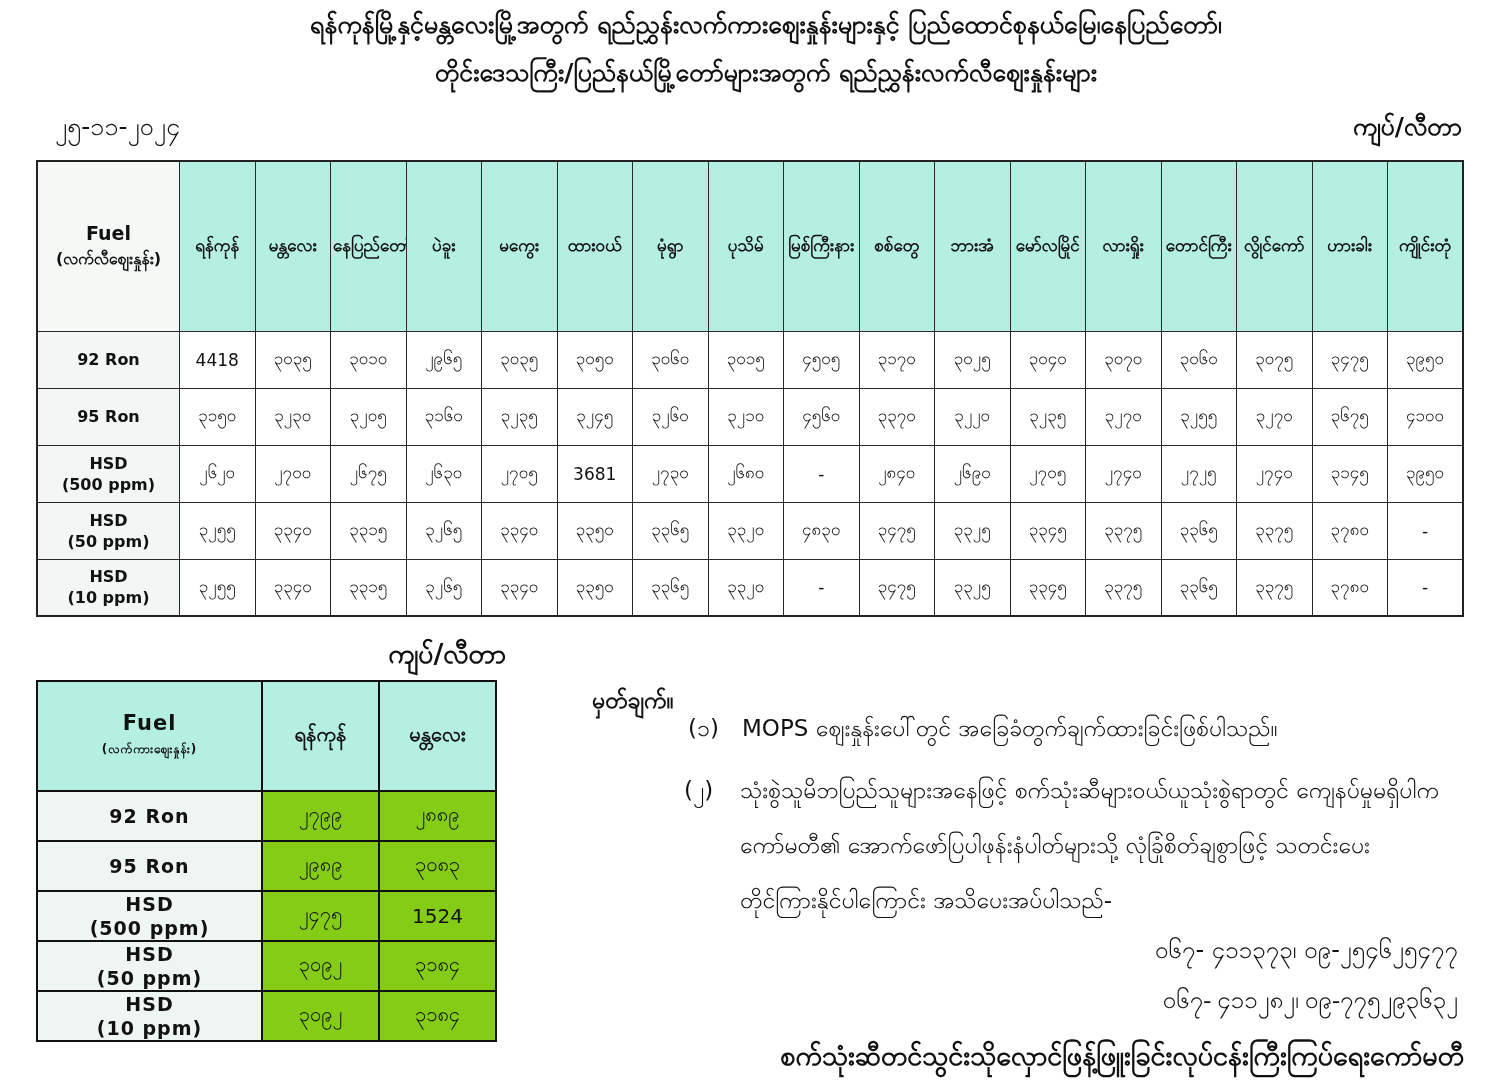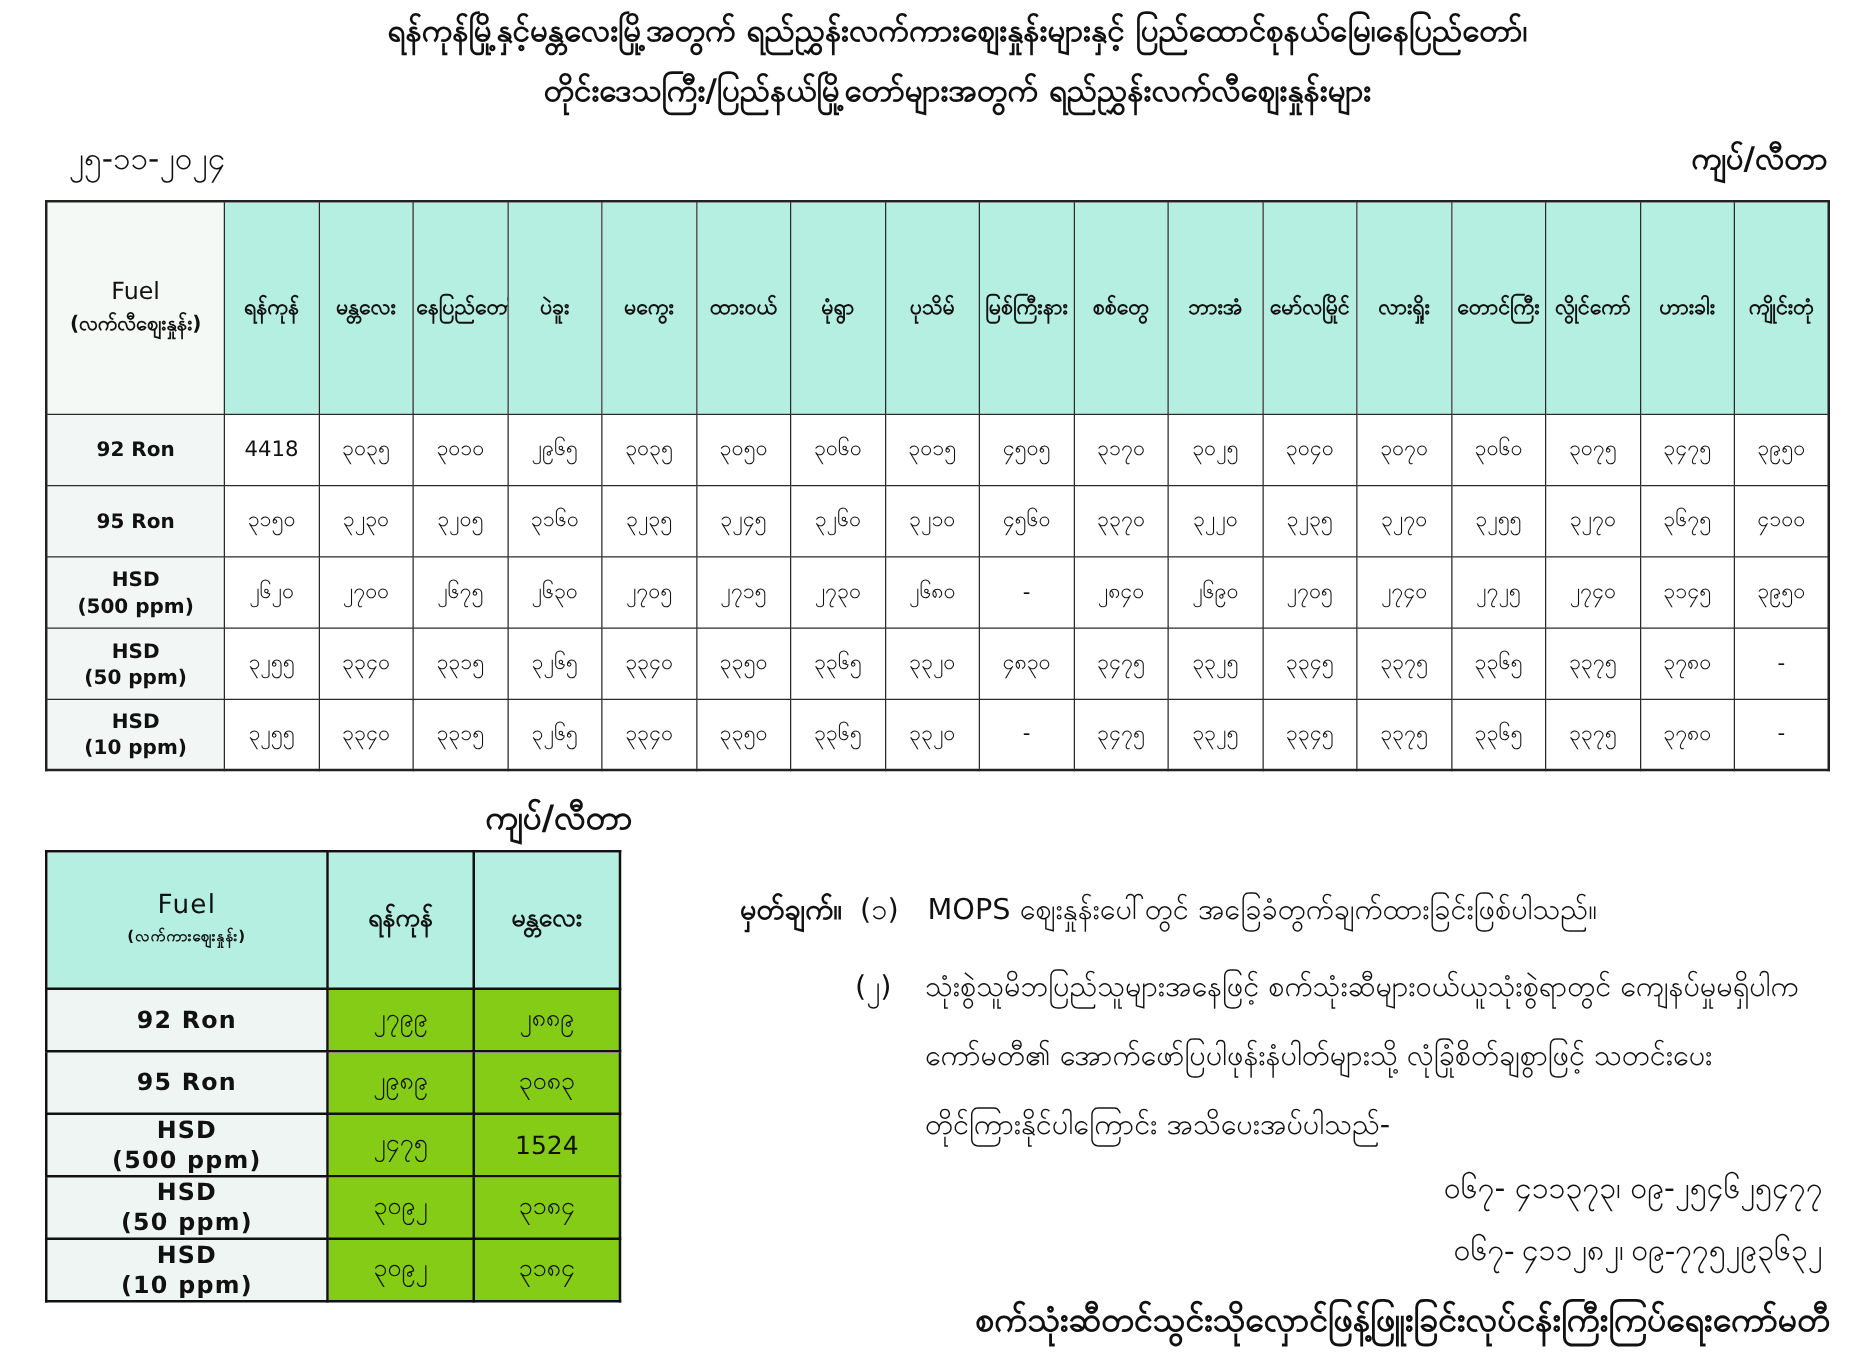"Fuel" .fuel-head-en { font-weight: normal -> bold }
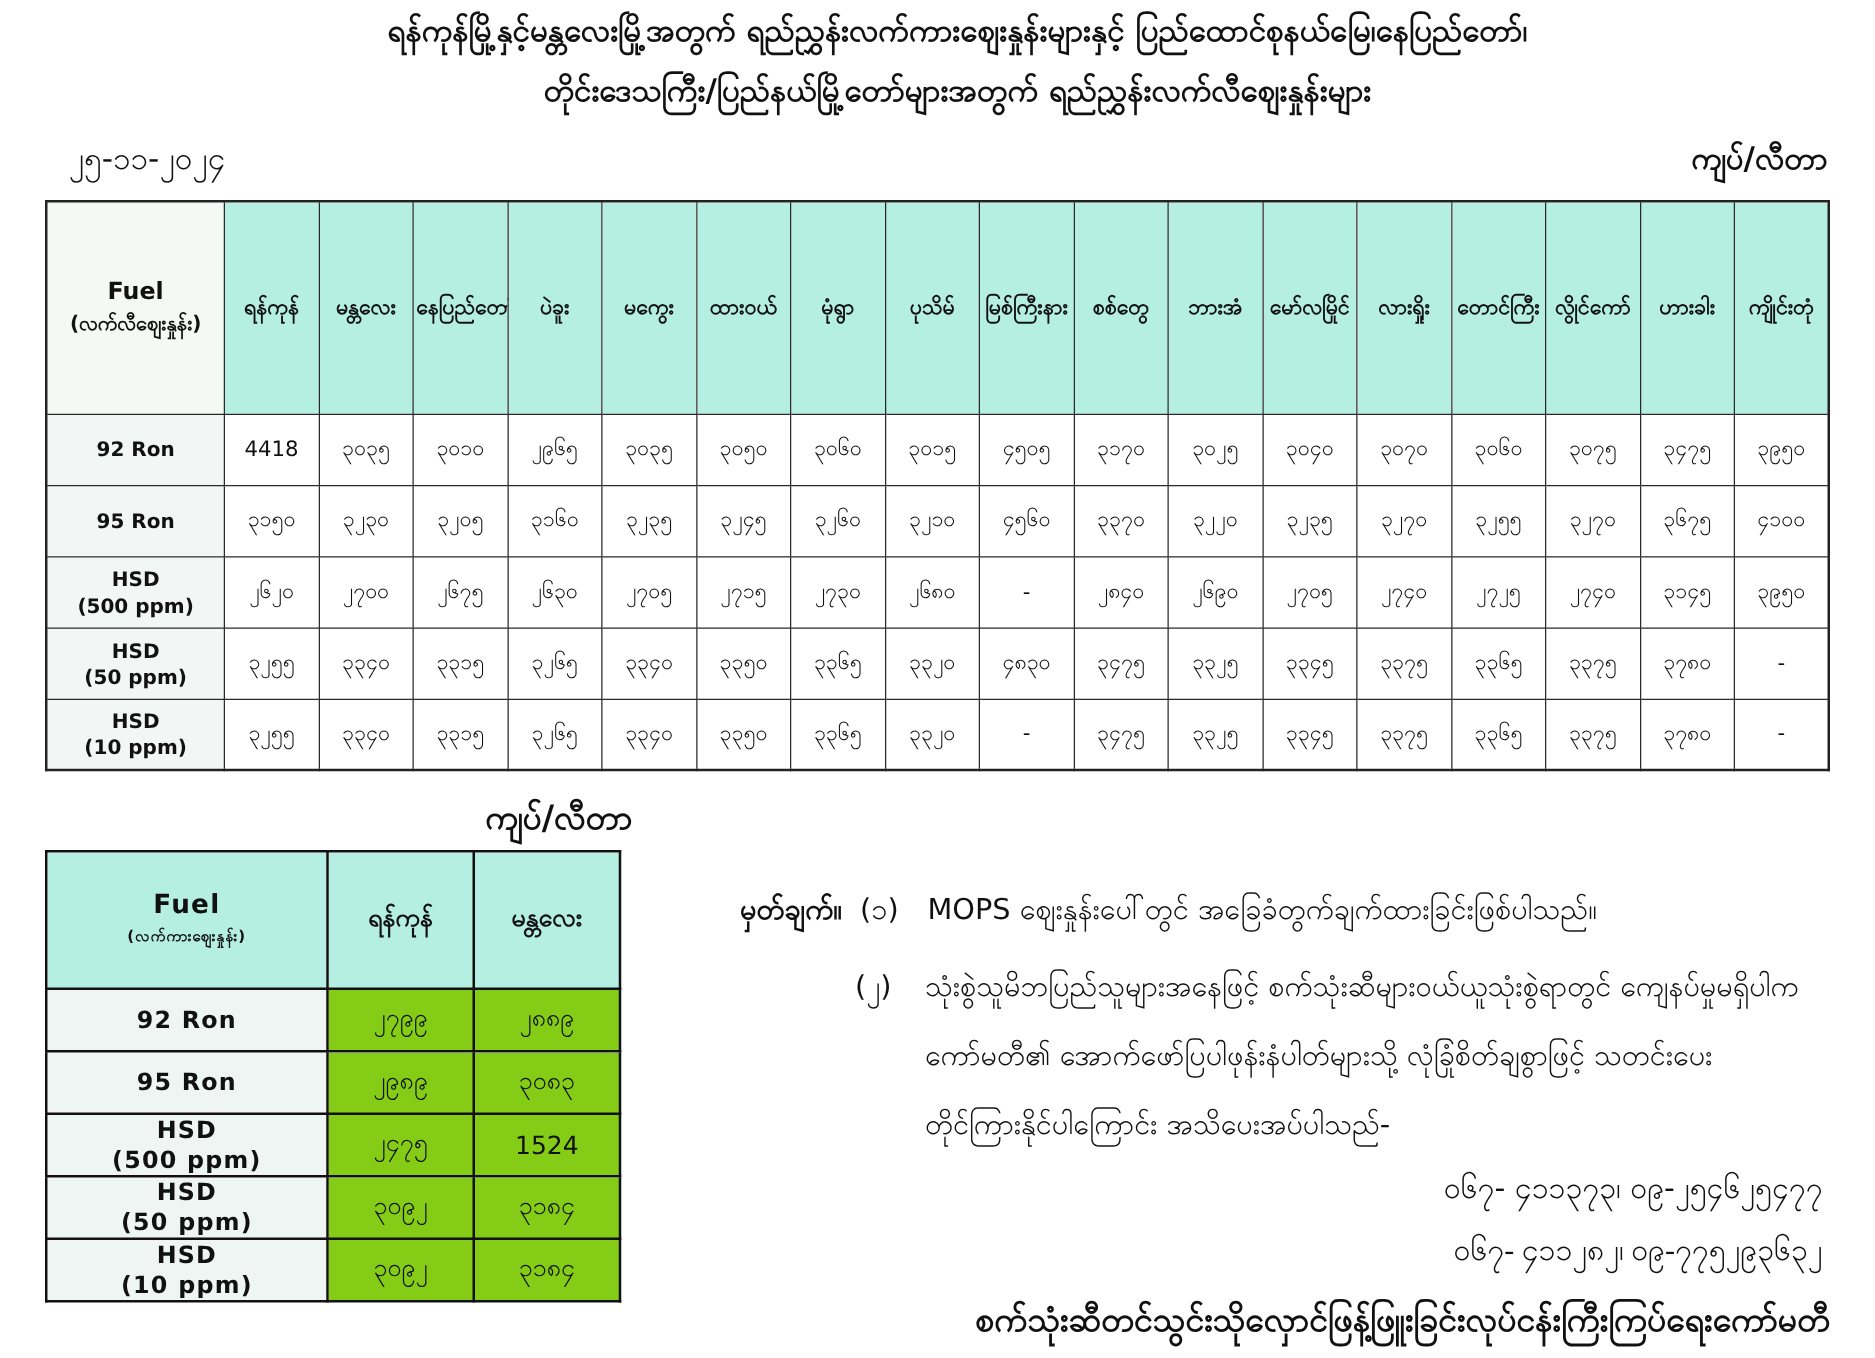"၂၇၁၅" td { text: ၂၇၁၅ -> 3681 }
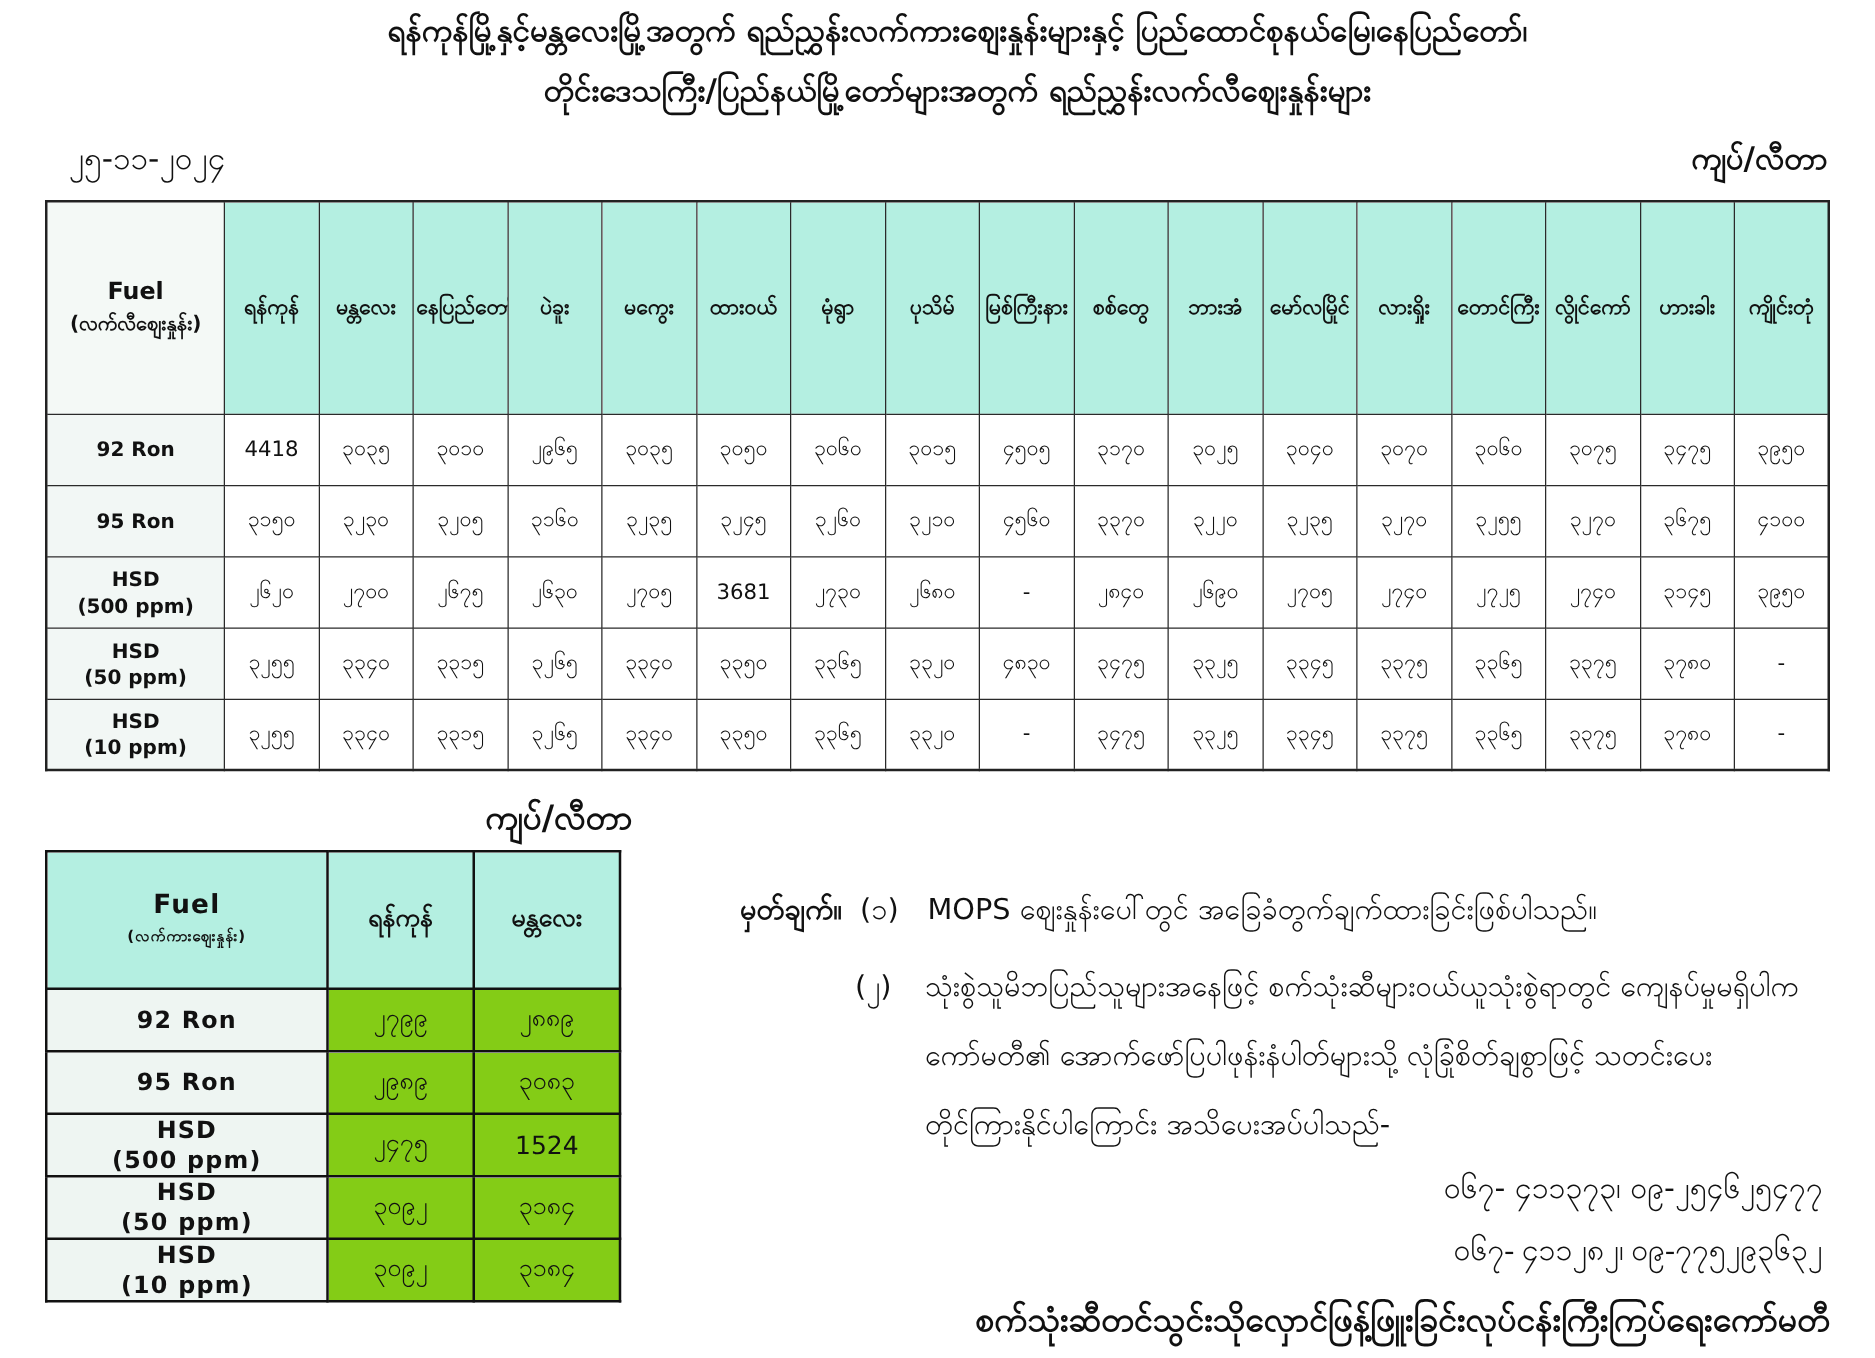"မှတ်ချက်။" .note-heading { top: 712px -> 684px }
